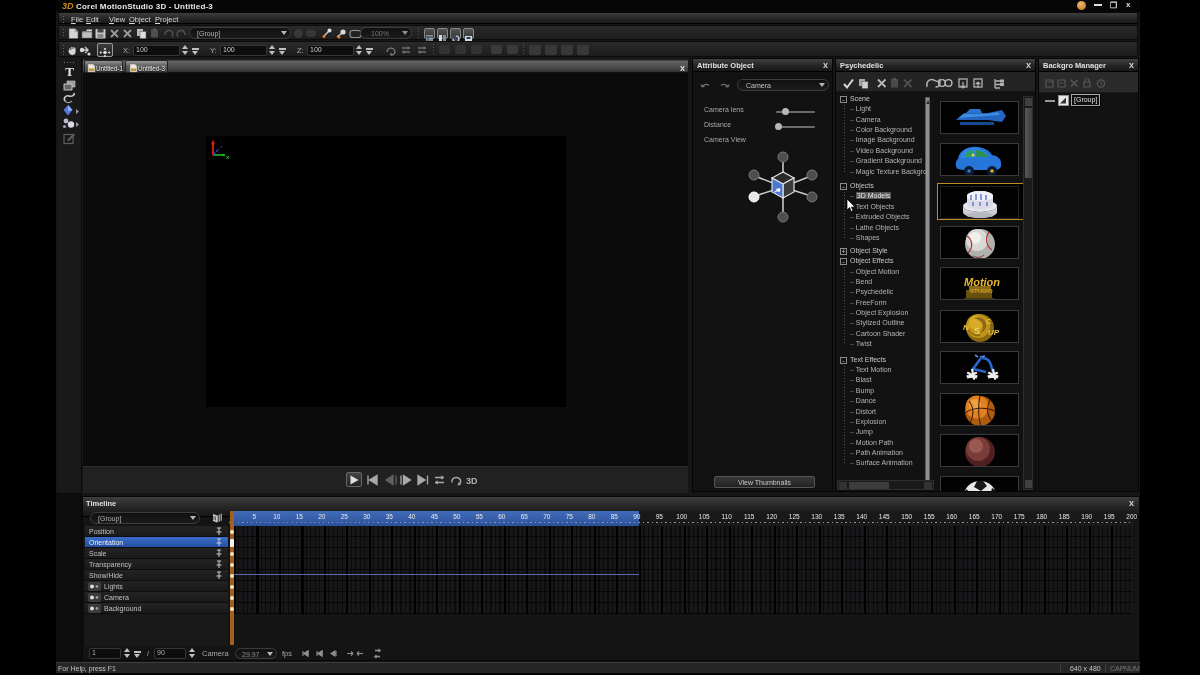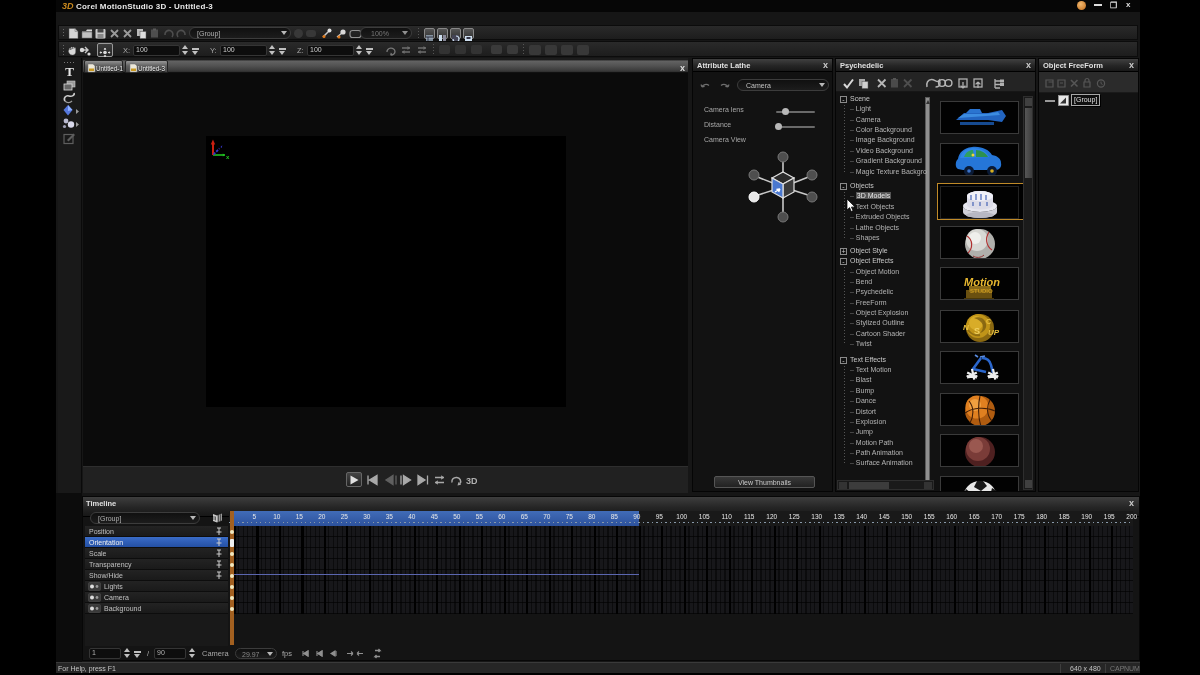"File" div { html: none -> <div> <div></div> <span><u>F</u>ile</span> <span><u>E</u>dit</span> <span><u>V</u>iew</span> <span><u>O</u>bject</span> <span><u>P</u>roject</span> </div> }
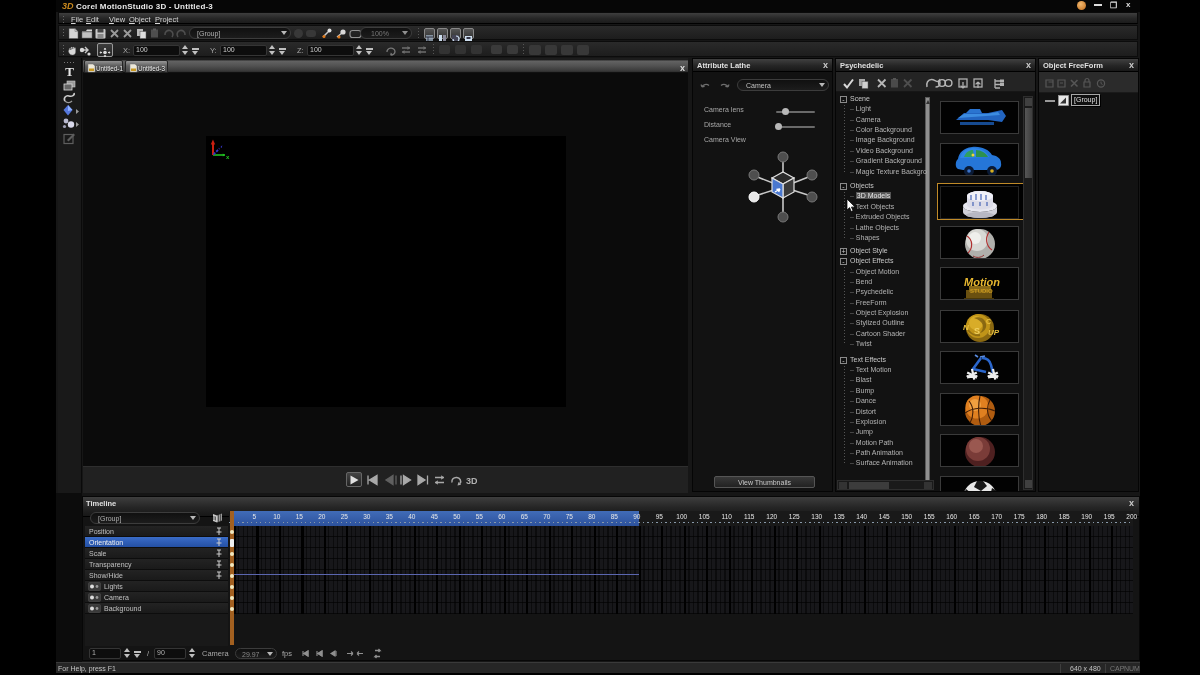"Attribute Lathe" span.tt { text: Lathe -> Object }
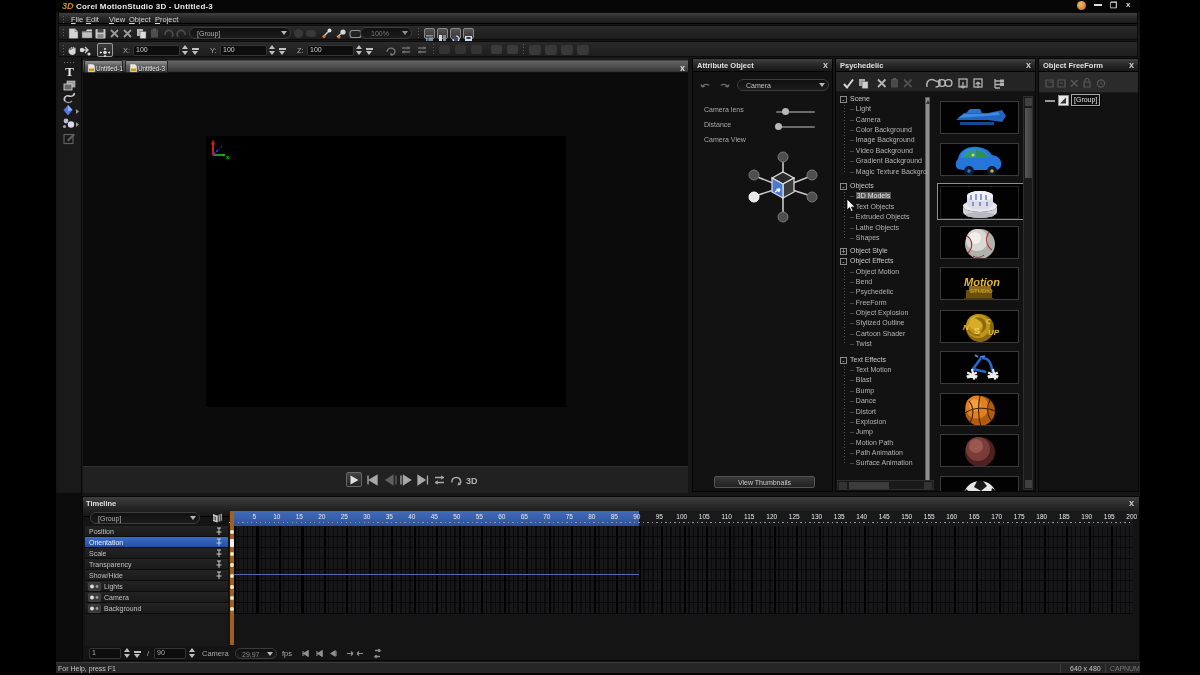"Object FreeForm" span.tt { text: Object FreeForm -> Backgro Manager }
